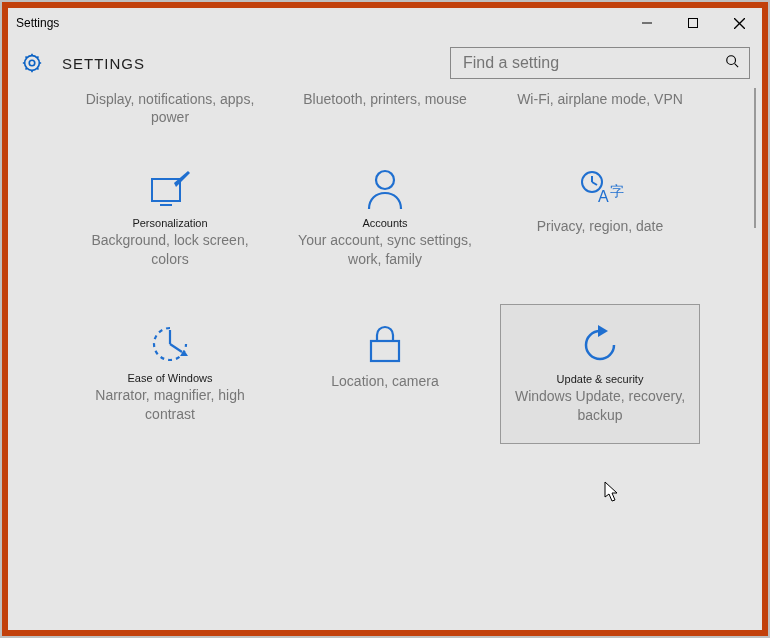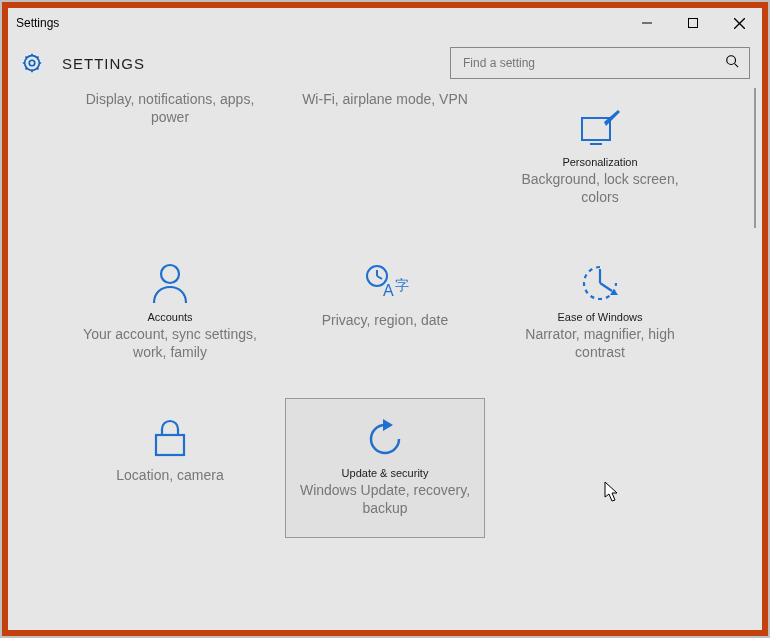"Find a setting" .searchbox input { font-size: 12px -> 16px }
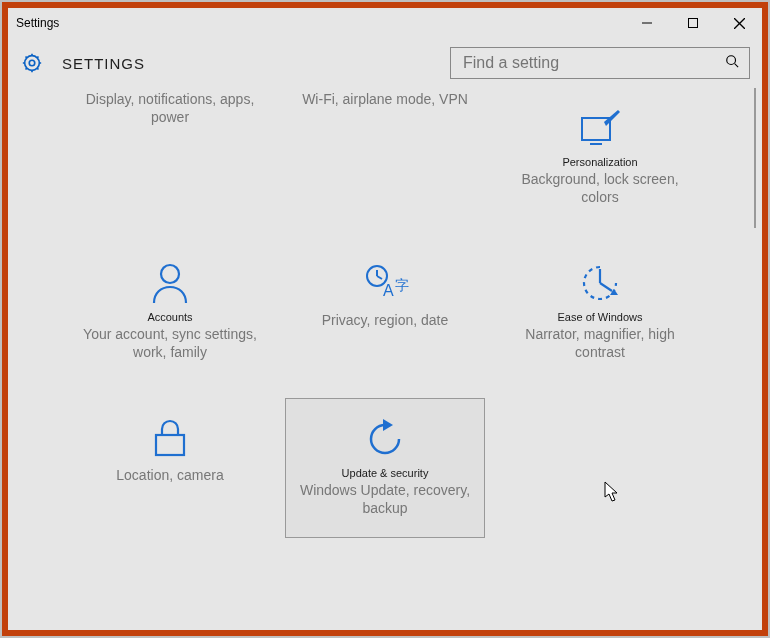"Bluetooth, printers, mouse" div.tile { html: none -> <div> <div>Bluetooth, printers, mouse</div> </div> }
